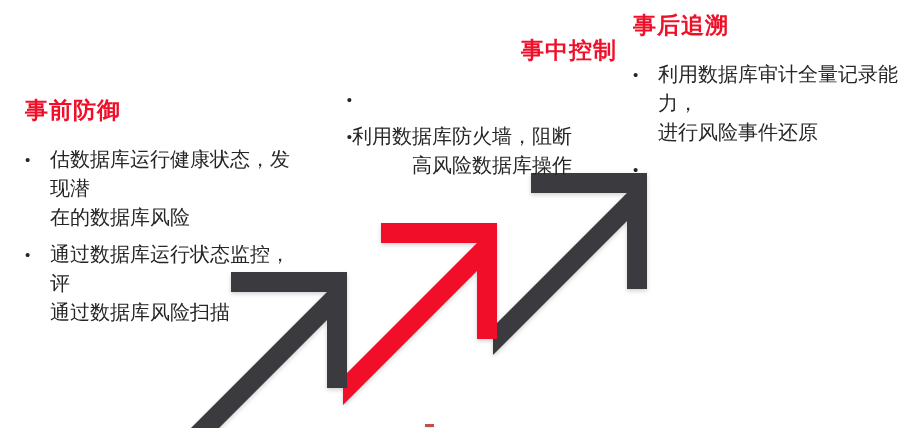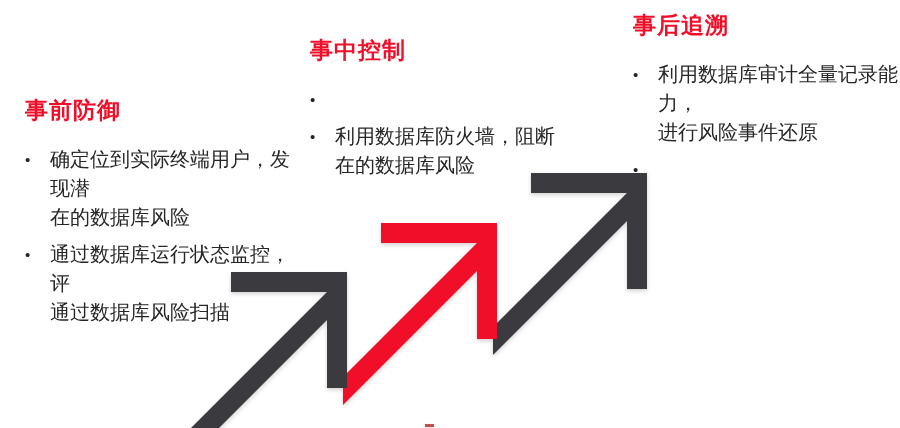"事中控制" .phase-2 { left: 310px -> 327px; text-align: none -> right }
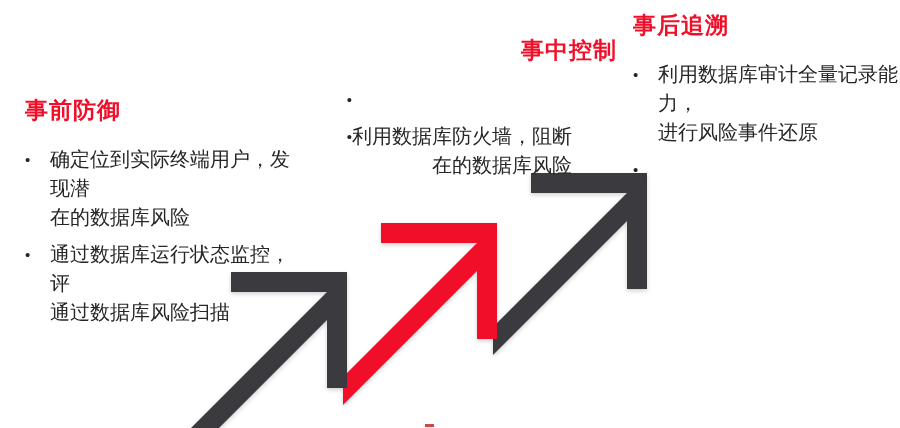"利用数据库防火墙，阻断" span.txt { text: 在的数据库风险 -> 高风险数据库操作 }
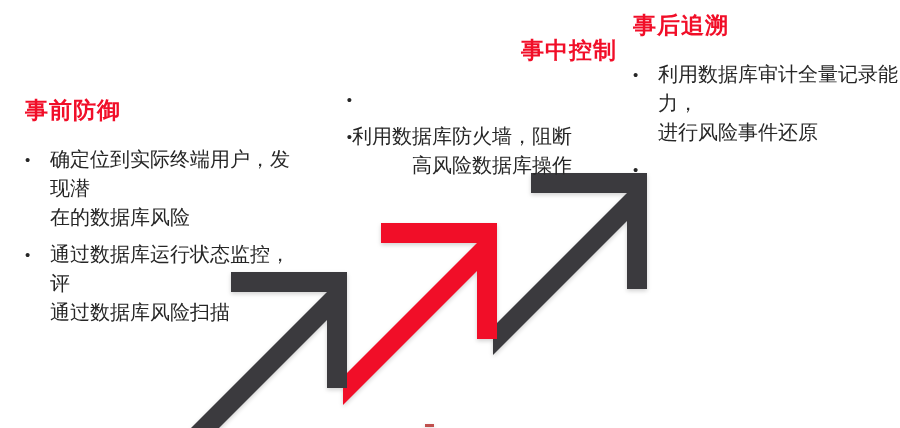"确定位到实际终端用户，发现潜" span.txt { text: 确定位到实际终端用户 -> 估数据库运行健康状态 }
